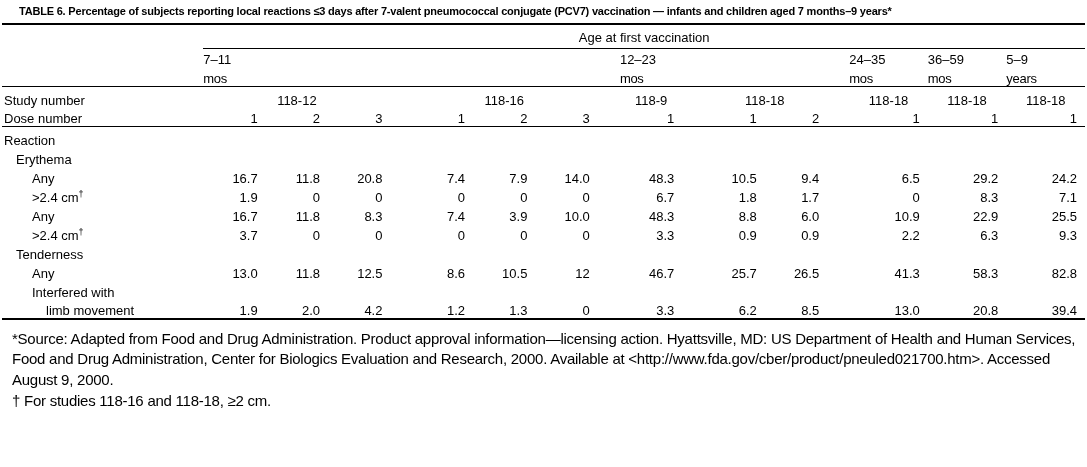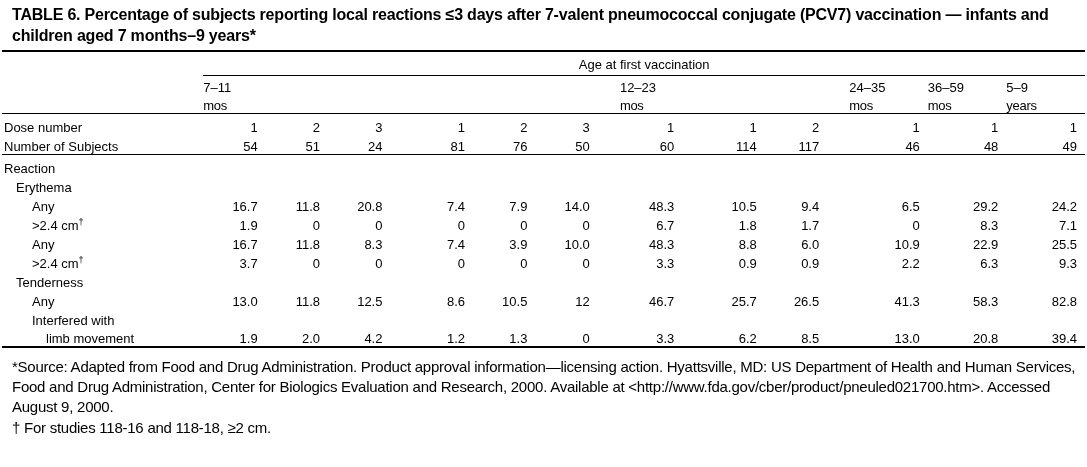"TABLE 6. Percentage of subjects" .title { font-size: 16px -> 11px; padding: 4px 4px 0 12px -> 4px 4px 0 19px }
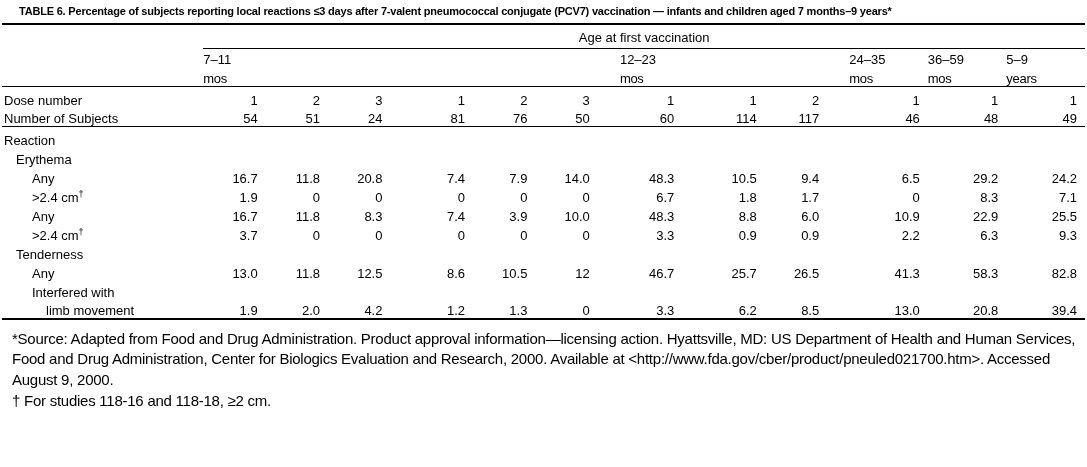"Study number" tr.rowh { html: none -> <tr> <td>Study number</td> <td>118-12</td> <td></td> <td>118-16</td> <td></td> <td>118-9</td> <td></td> <td>118-18</td> <td></td> <td>118-18</td> <td>118-18</td> <td>118-18</td> </tr> }
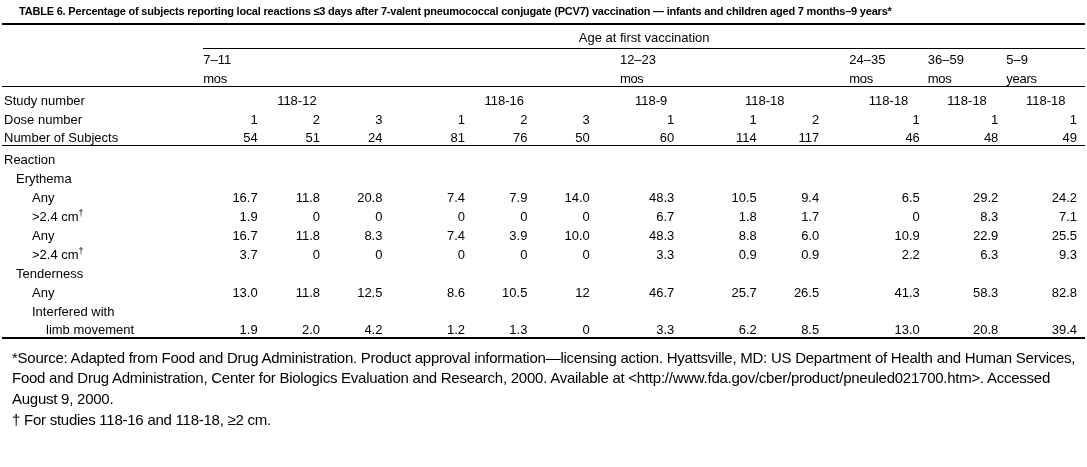"Number of Subjects" tr.rowh { html: <tr> <td>Number of Subjects</td> <td>54</td> <td>51</td> <td>24</td> <td></td> <td>81</td> <td>76</td> <td>50</td> <td></td> <td>60</td> <td></td> <td>114</td> <td>117</td> <td></td> <td>46</td> <td>48</td> <td>49</td> </tr> -> none }
